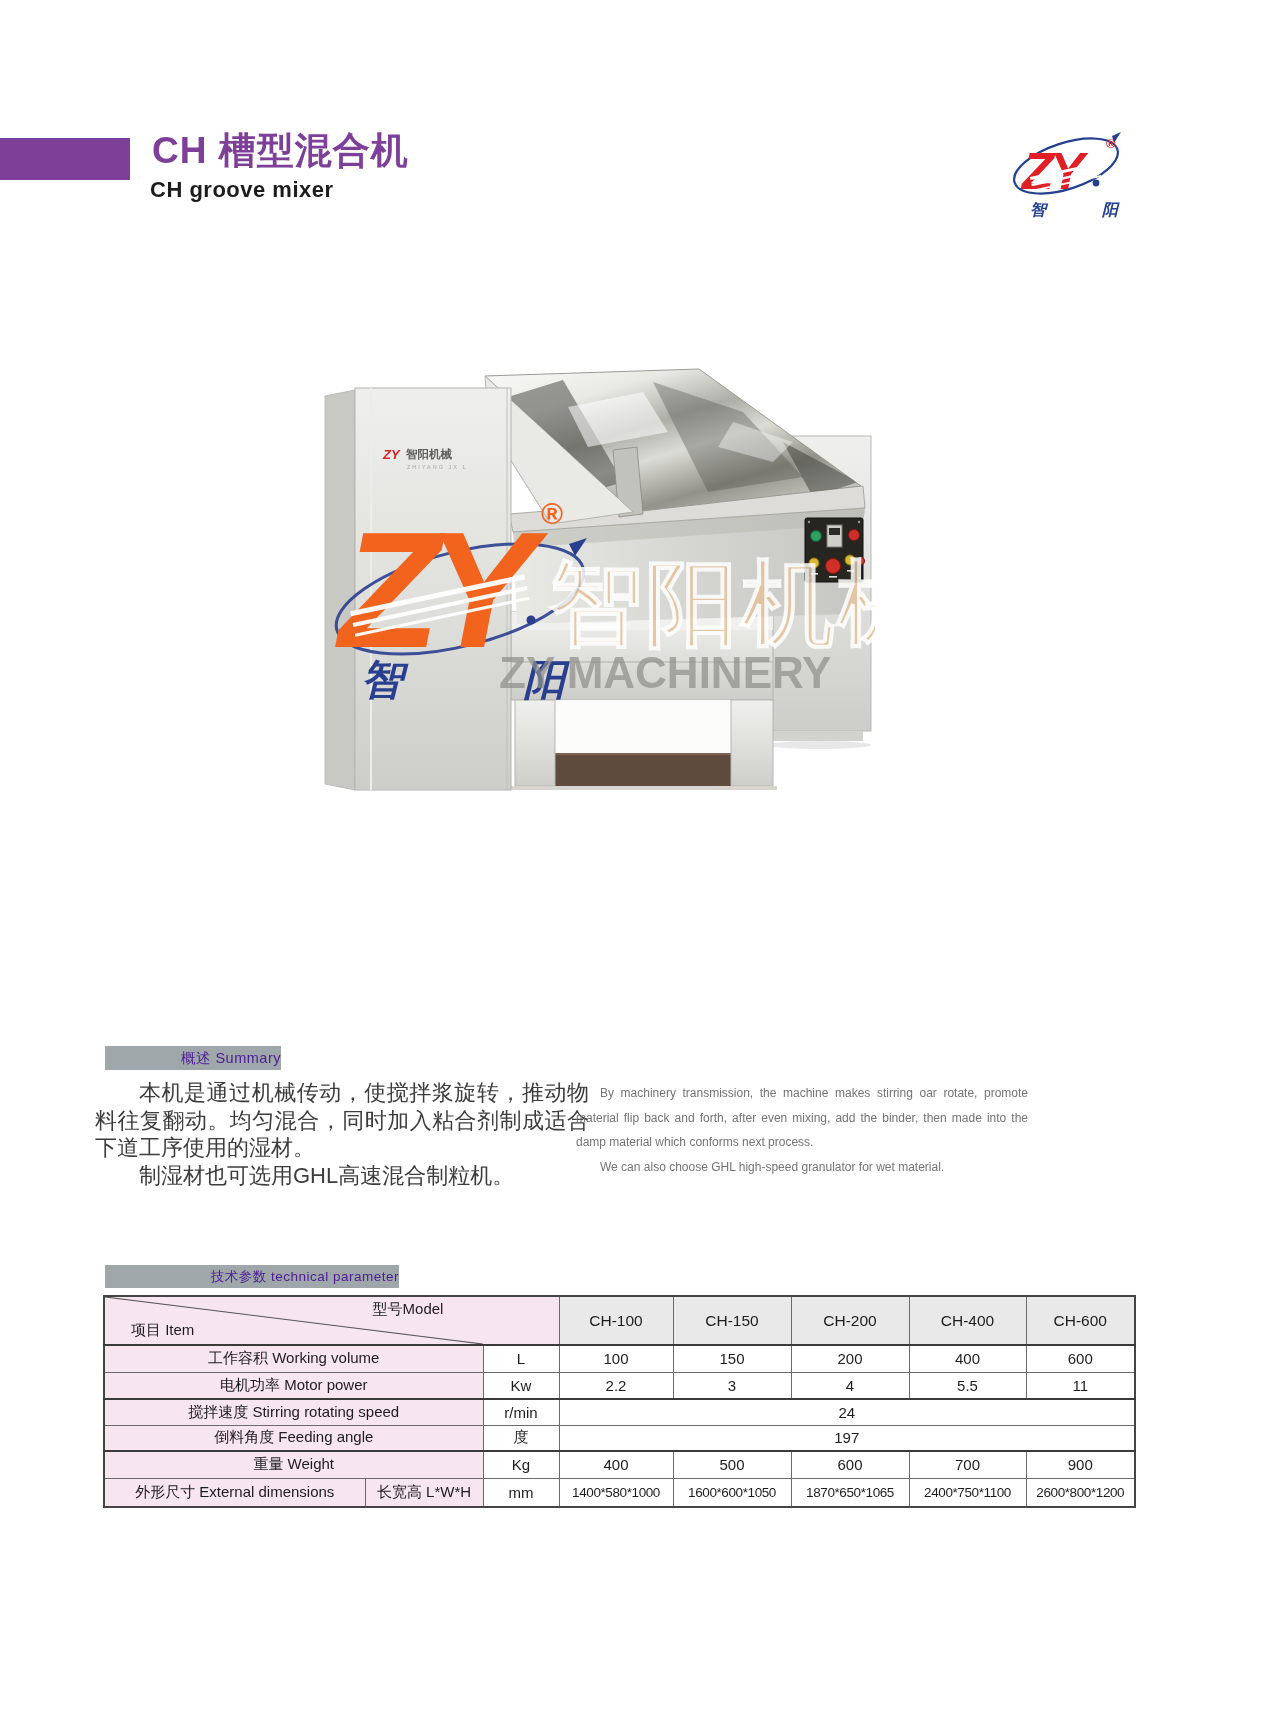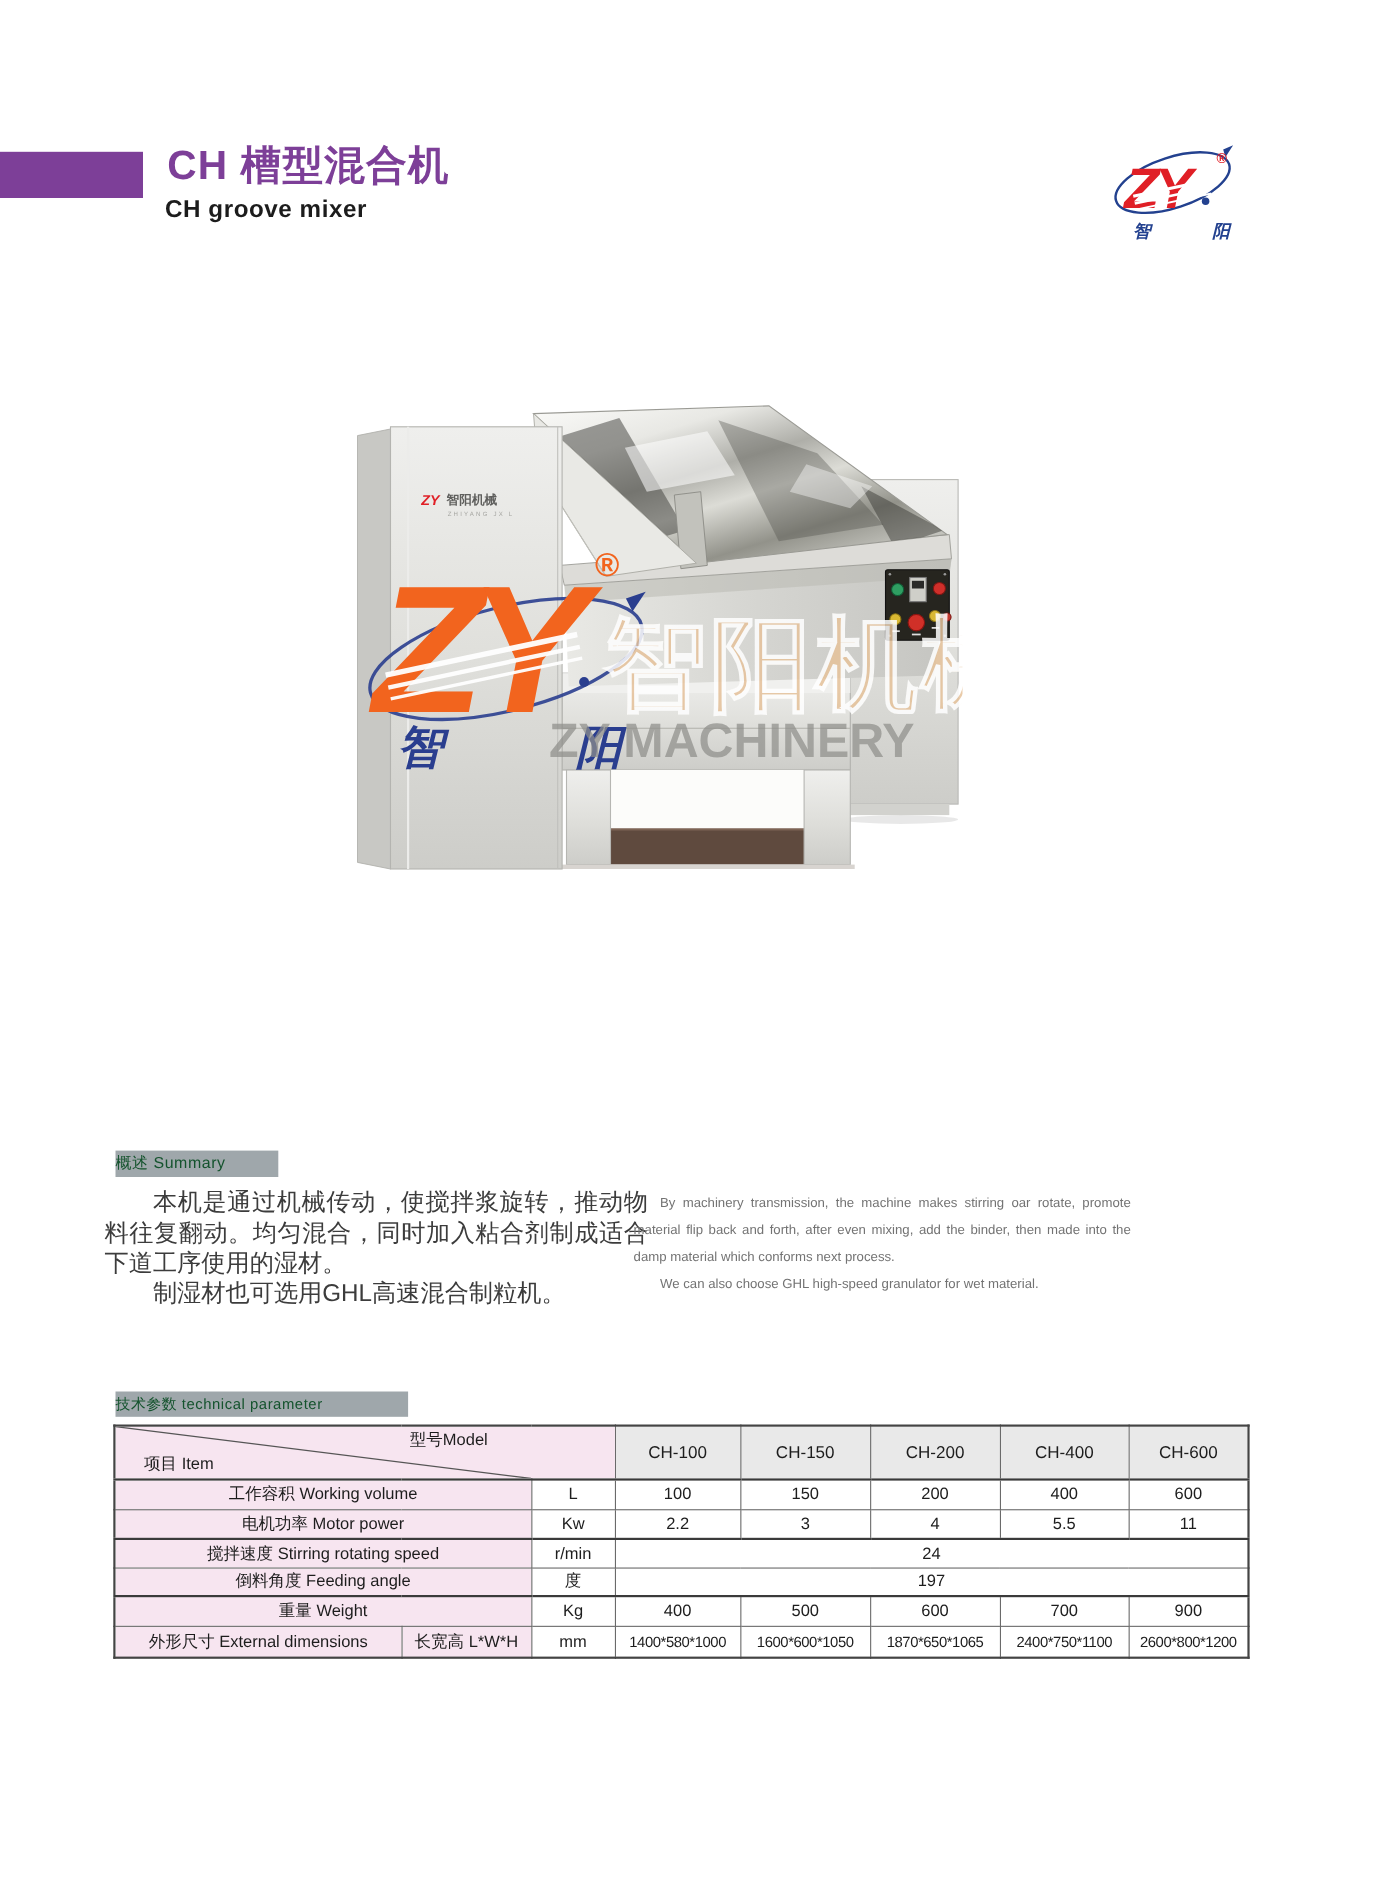"概述 Summary" .badge { color: #14532d -> #4c1d95; padding-left: none -> 28px; text-align: left -> right }
